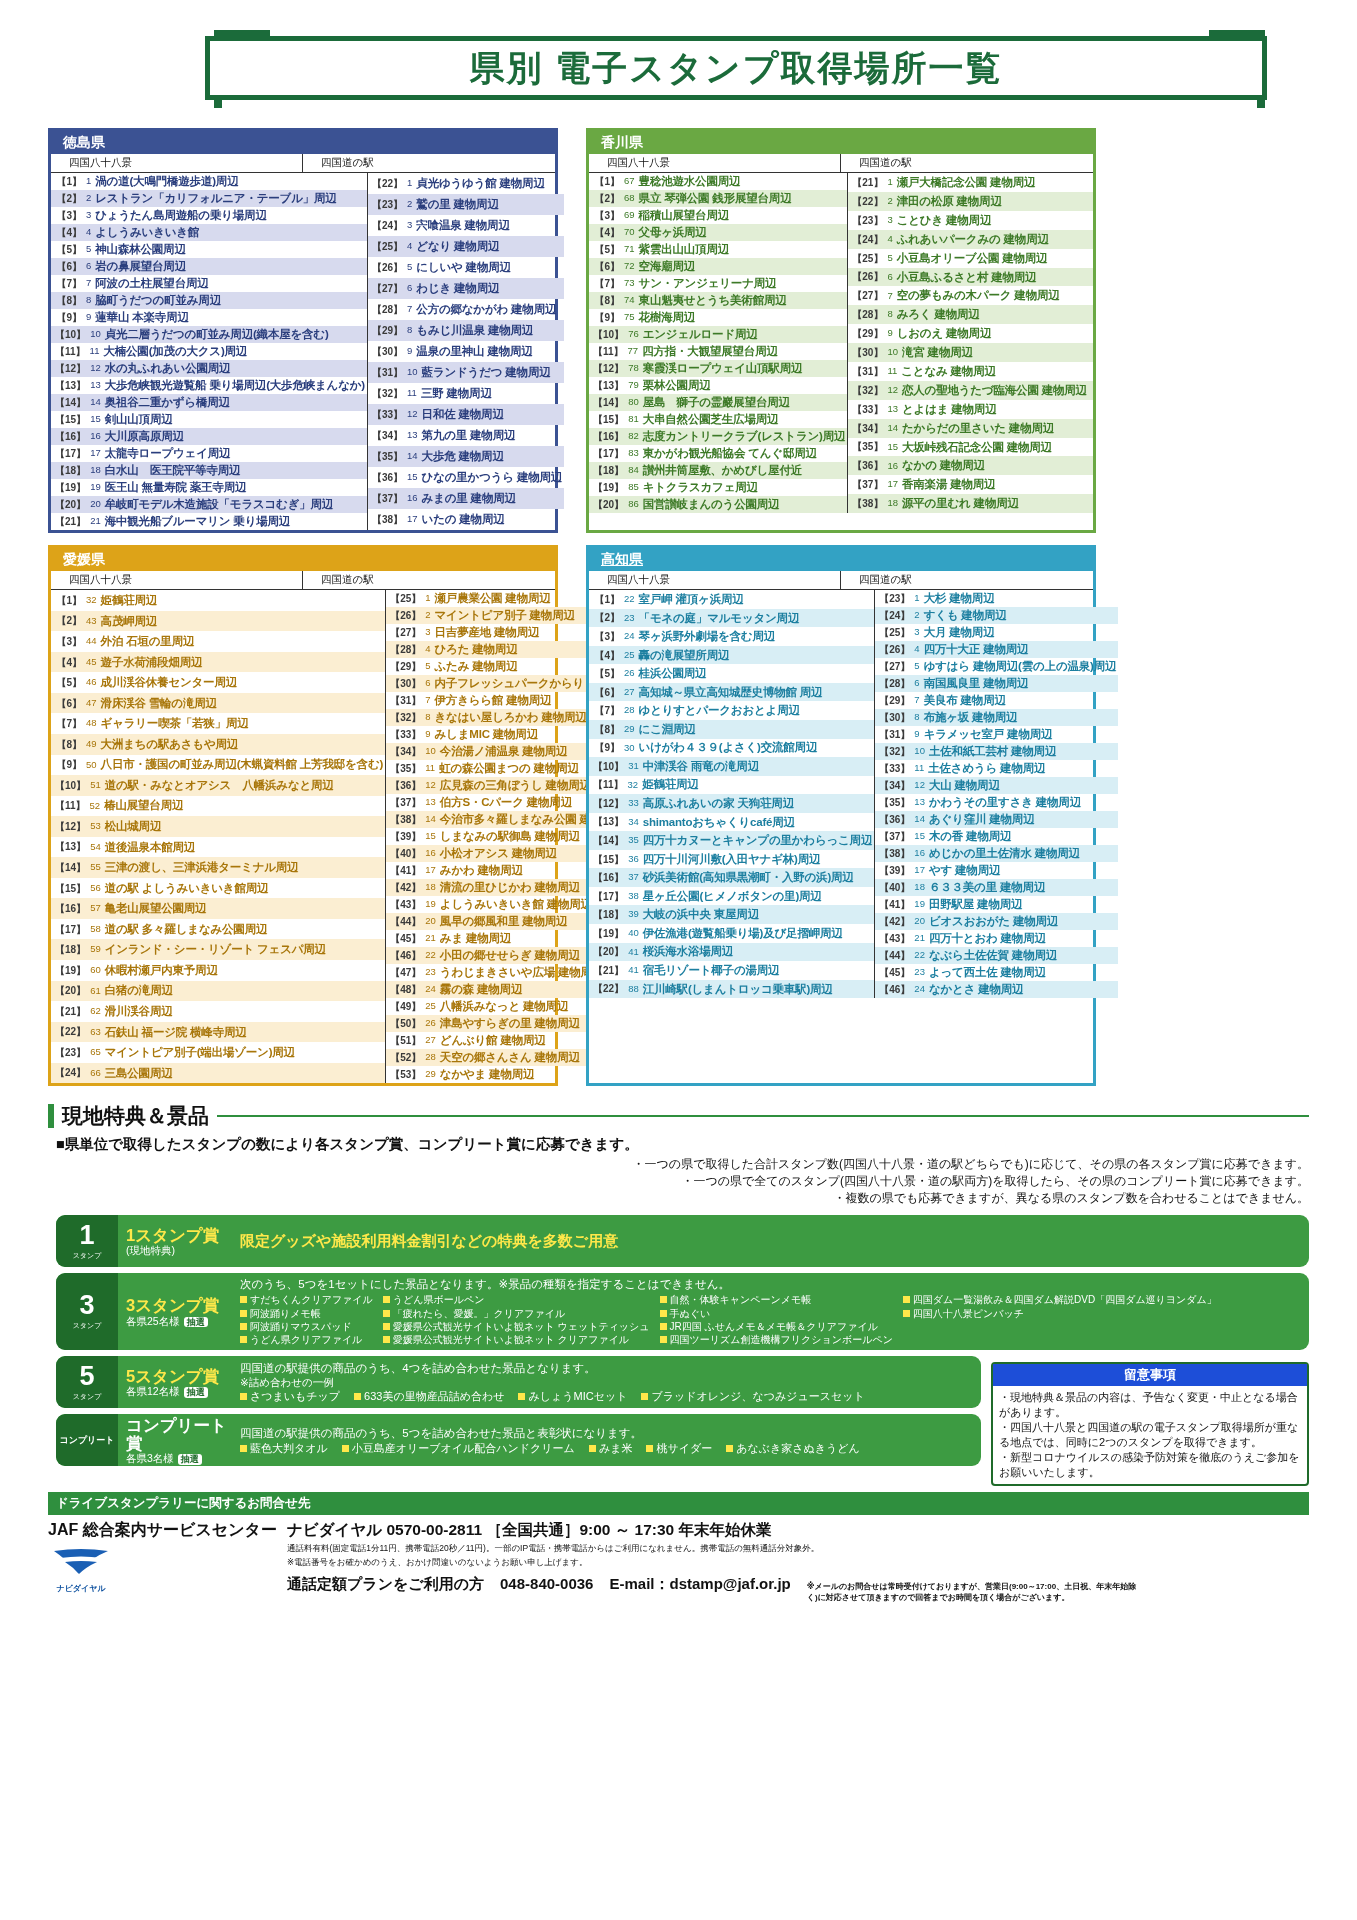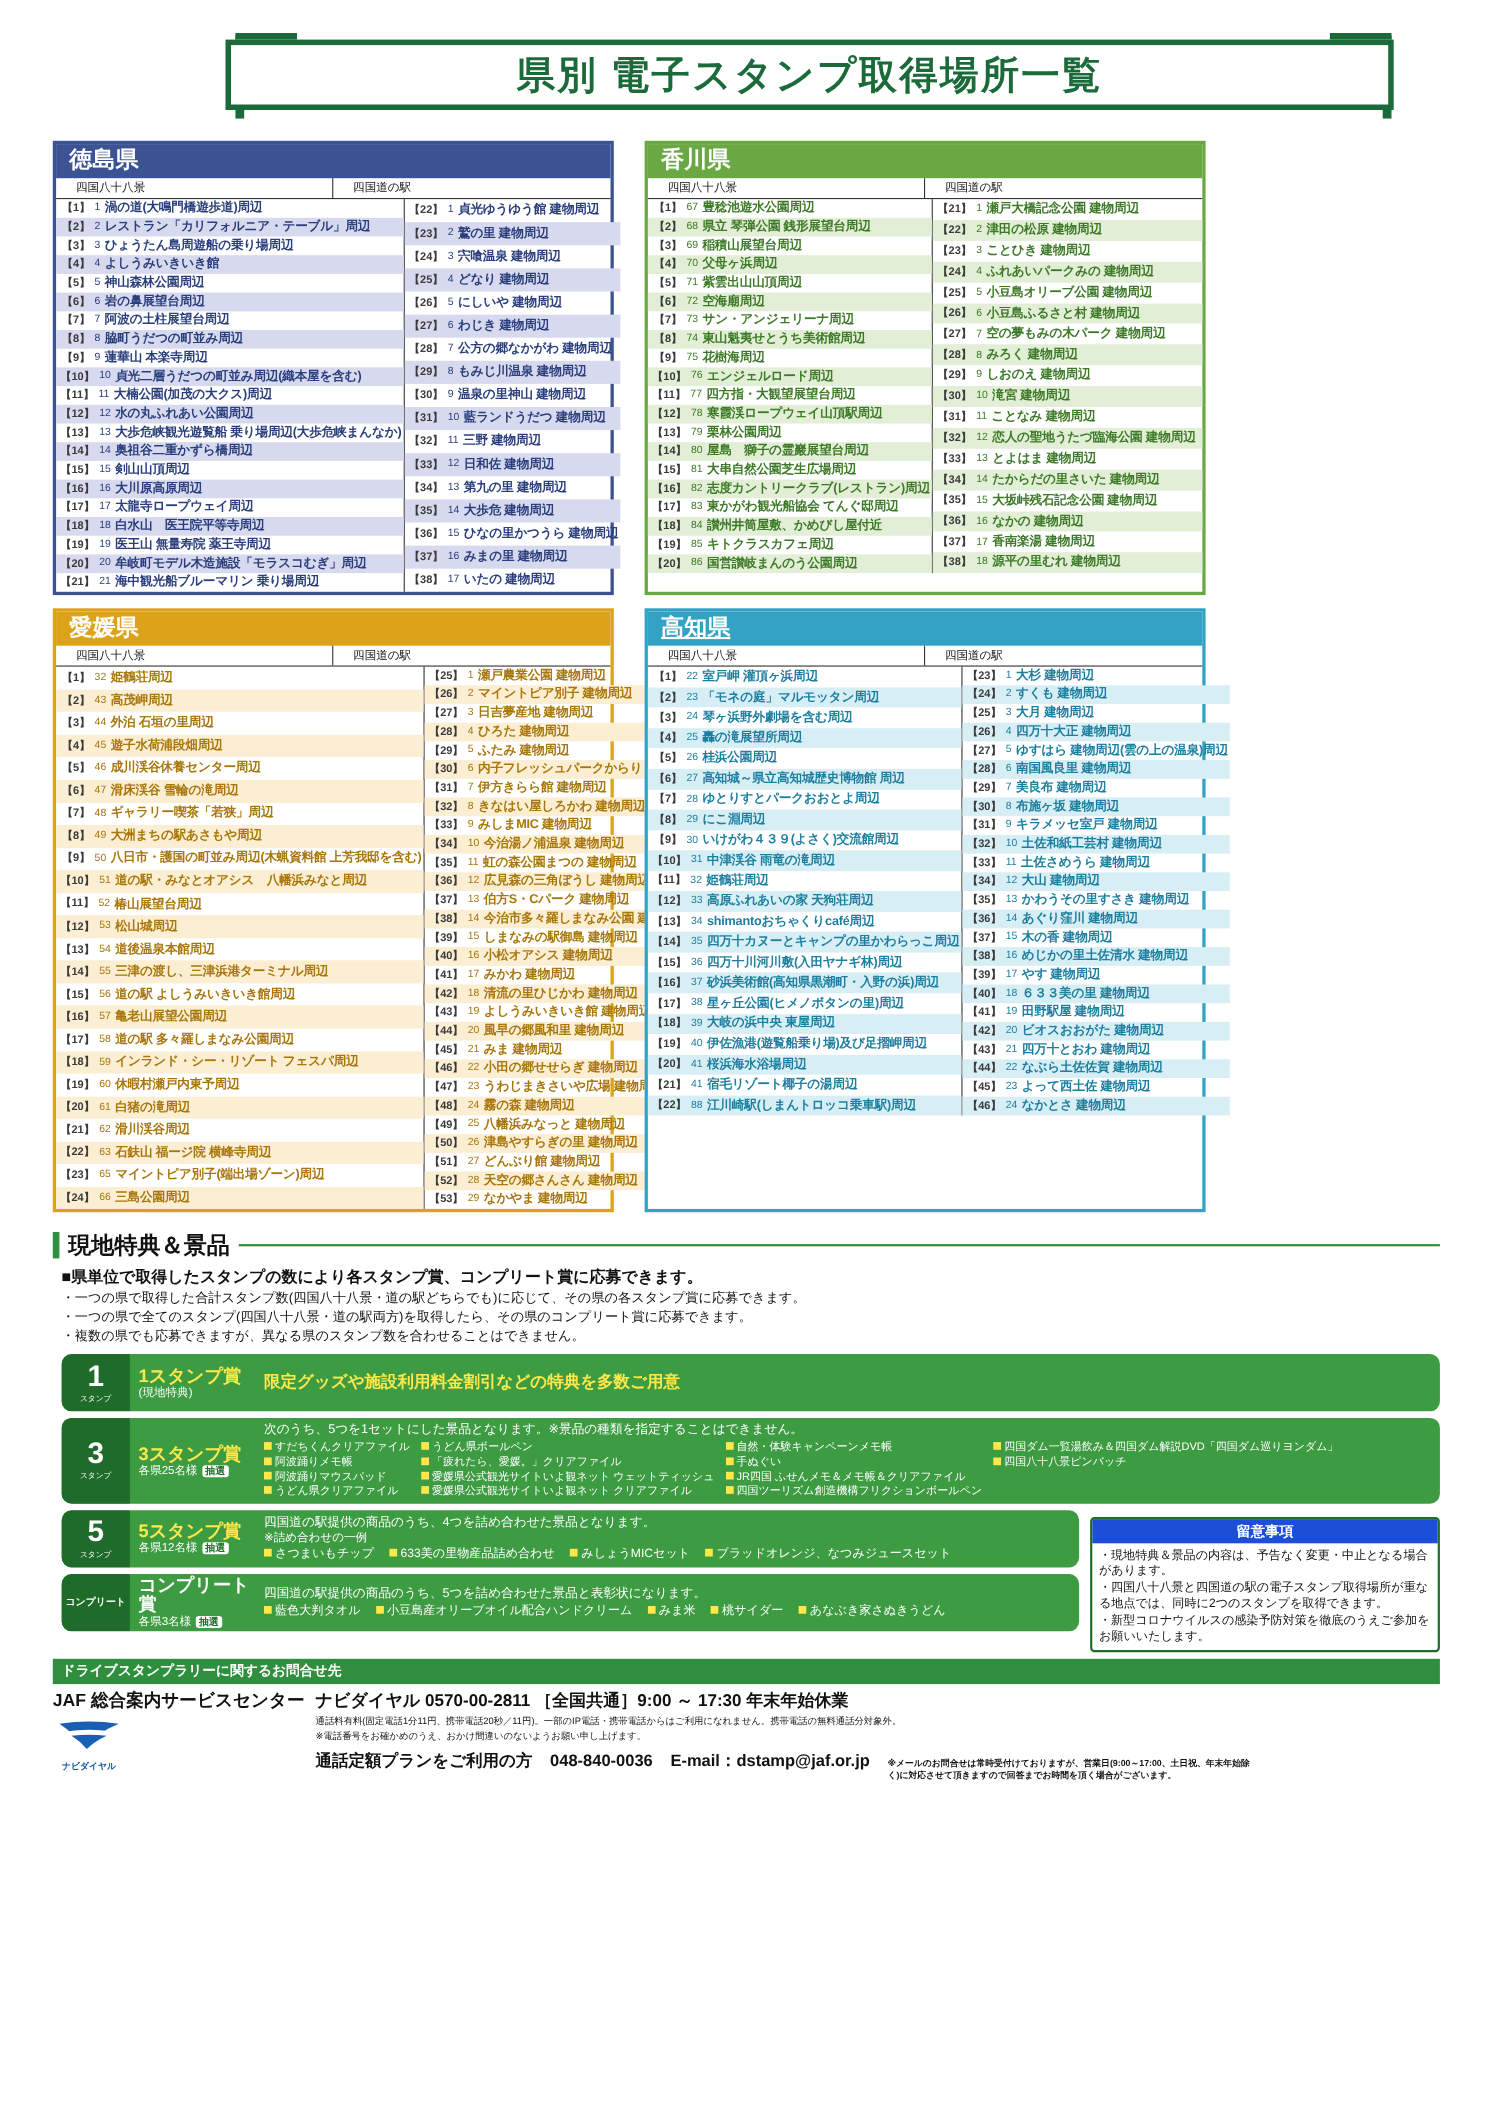"徳島県" .pref-head { font-size: 21px -> 14px }
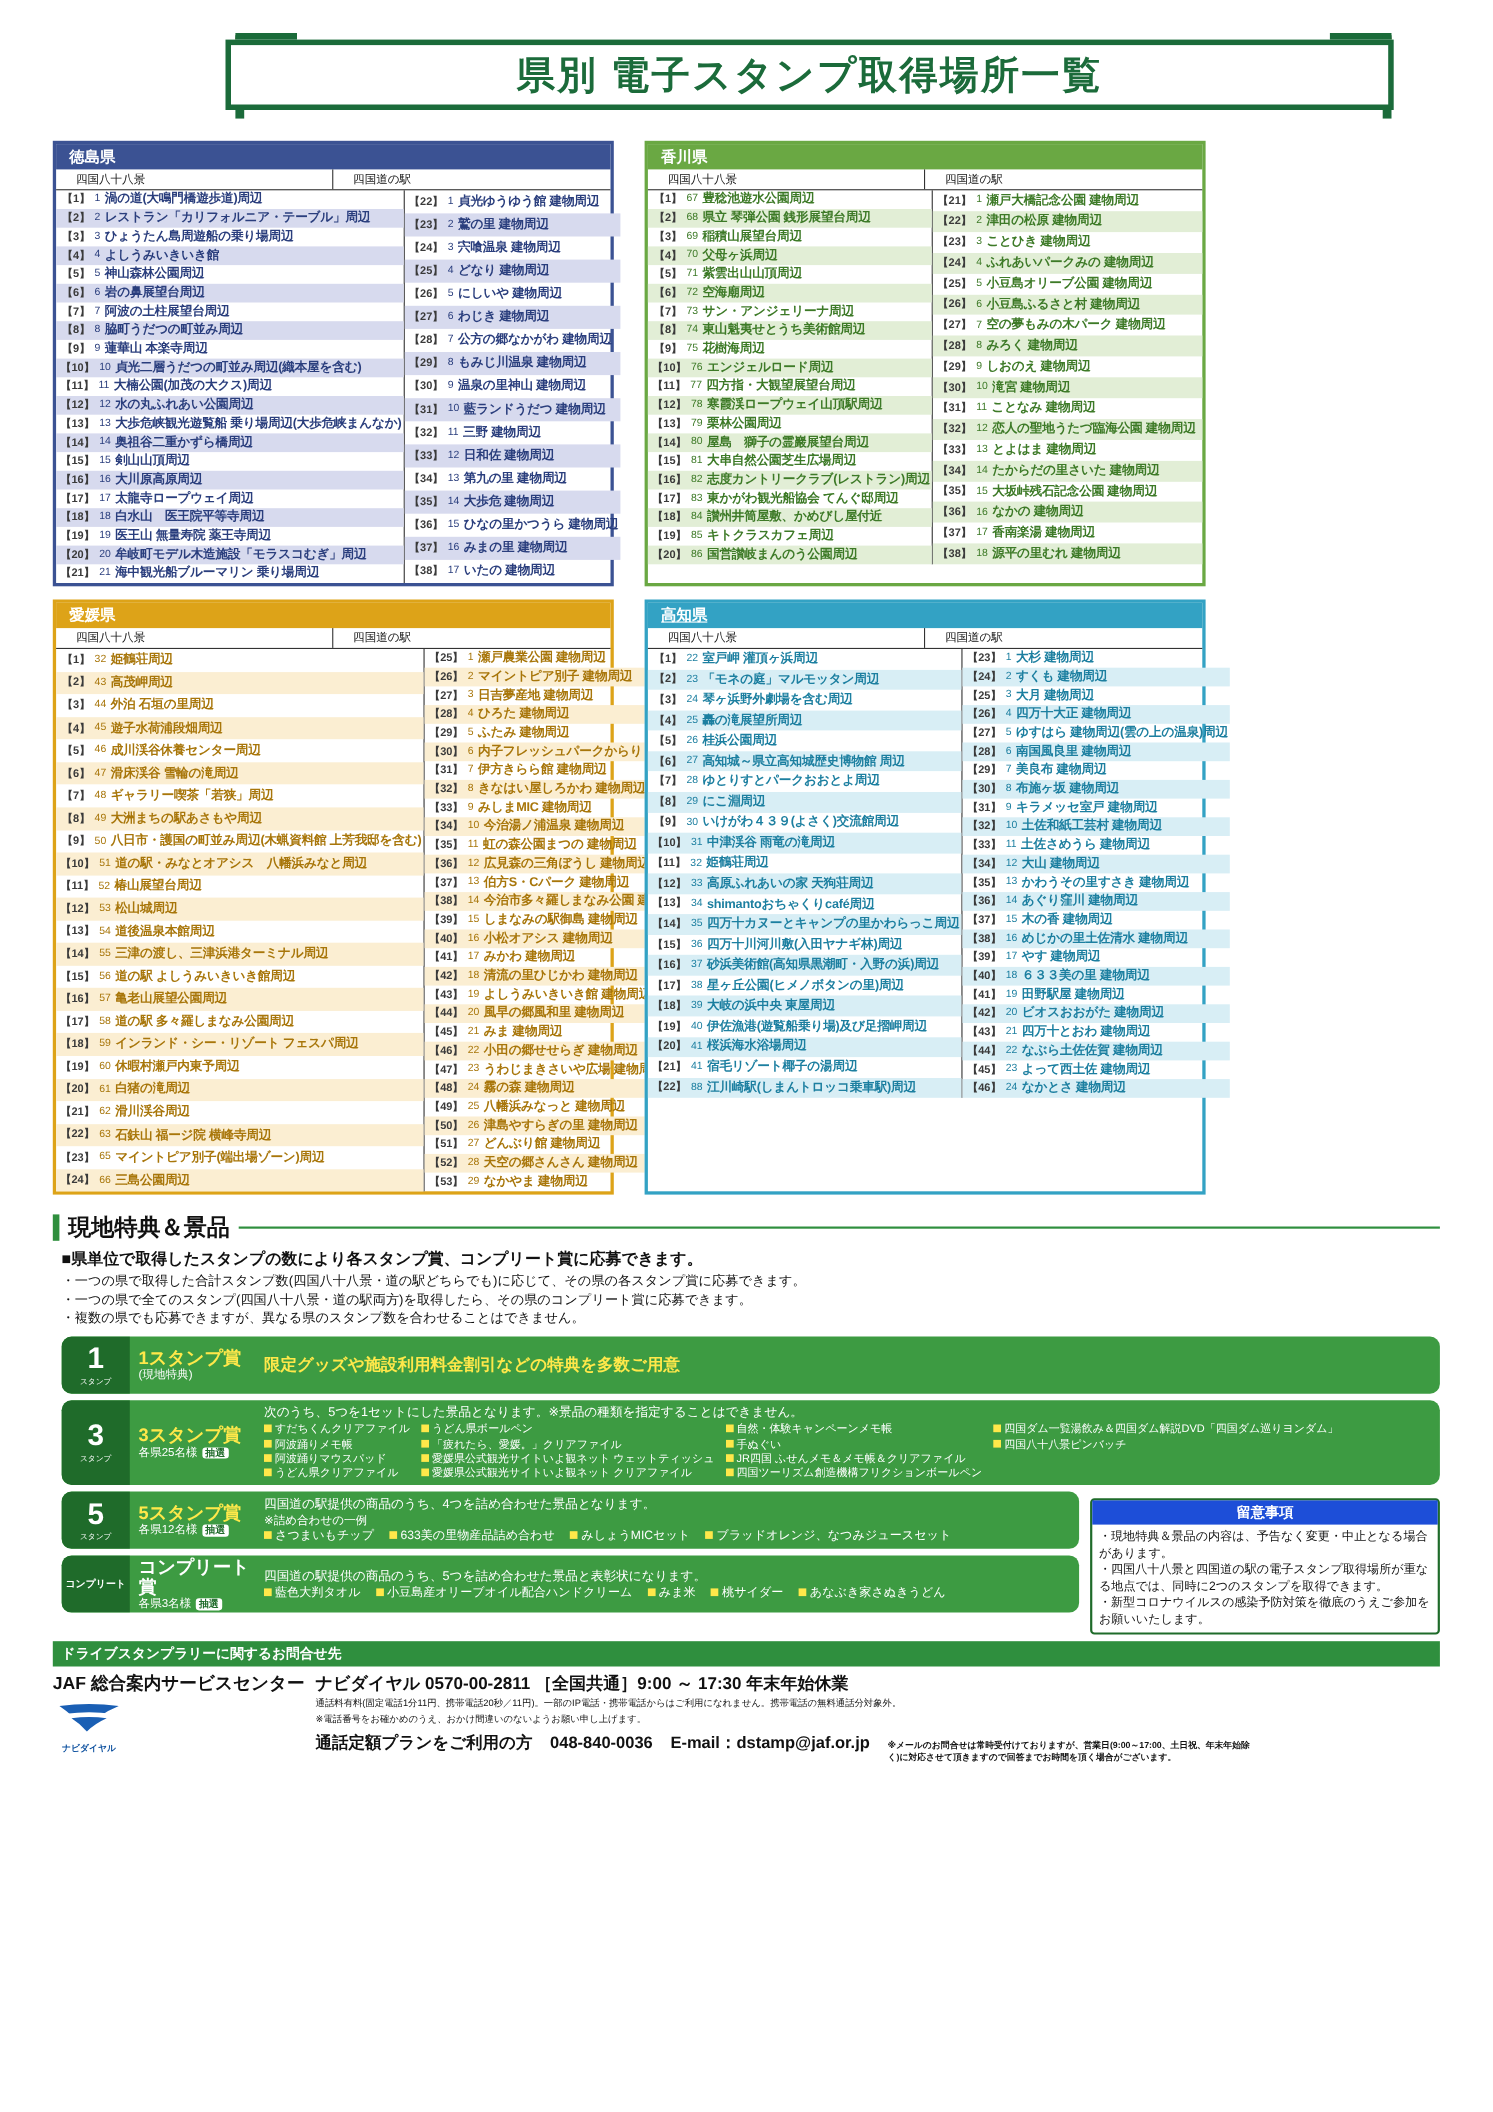"・一つの県で取得した合計スタンプ数(四国八十八景・道の駅どちらでも)に応じて、そ" .b-sub { text-align: none -> right }
